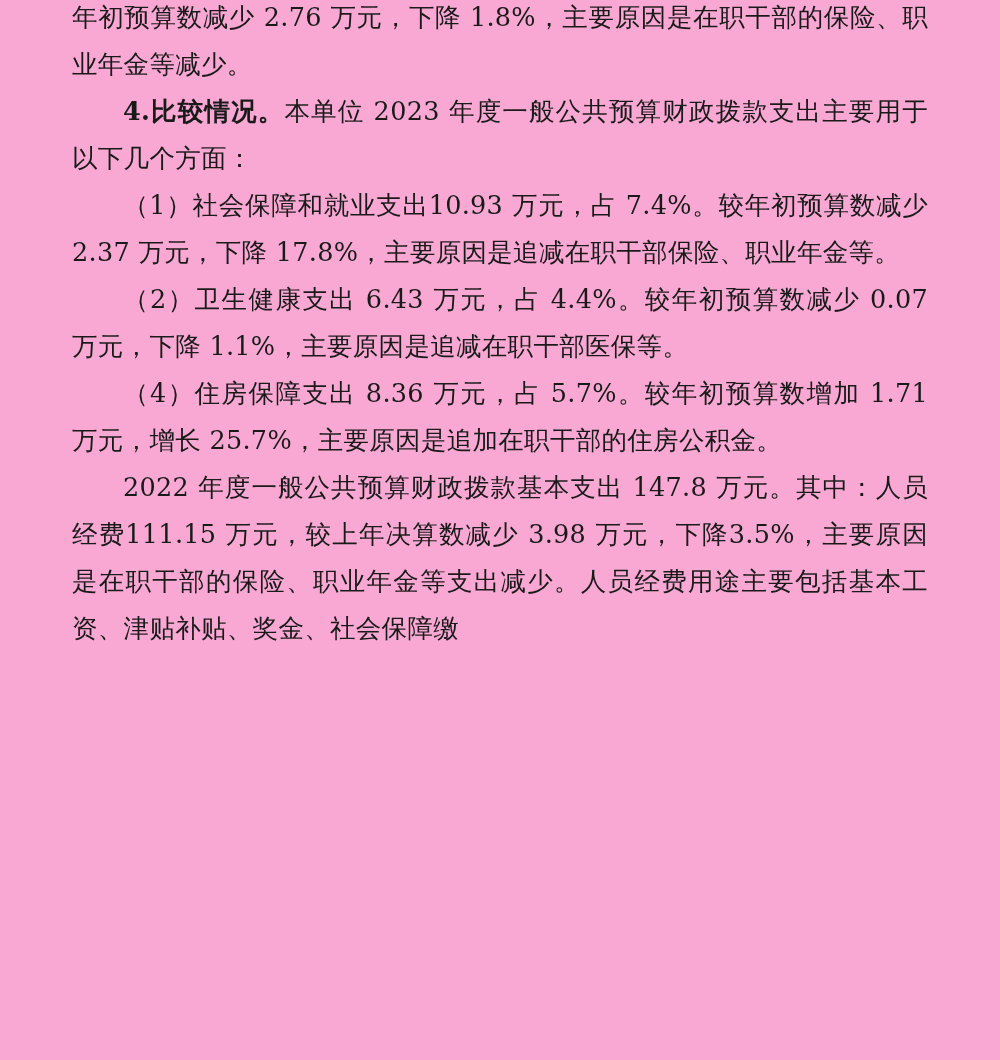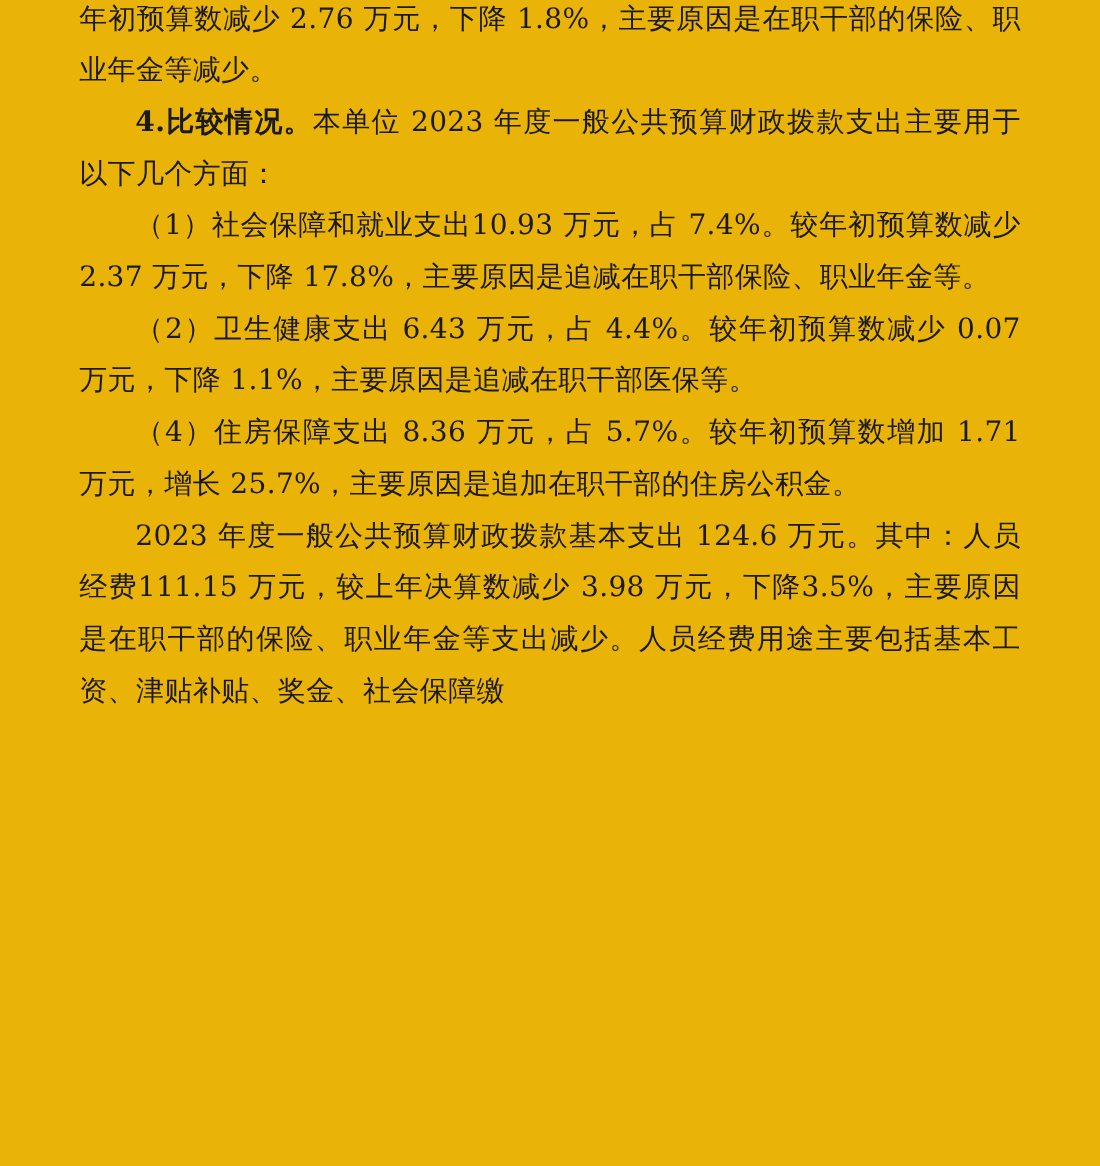"年初预算数减少 2.76 万元，下降" .page { background: #eab308 -> #f9a8d4 }
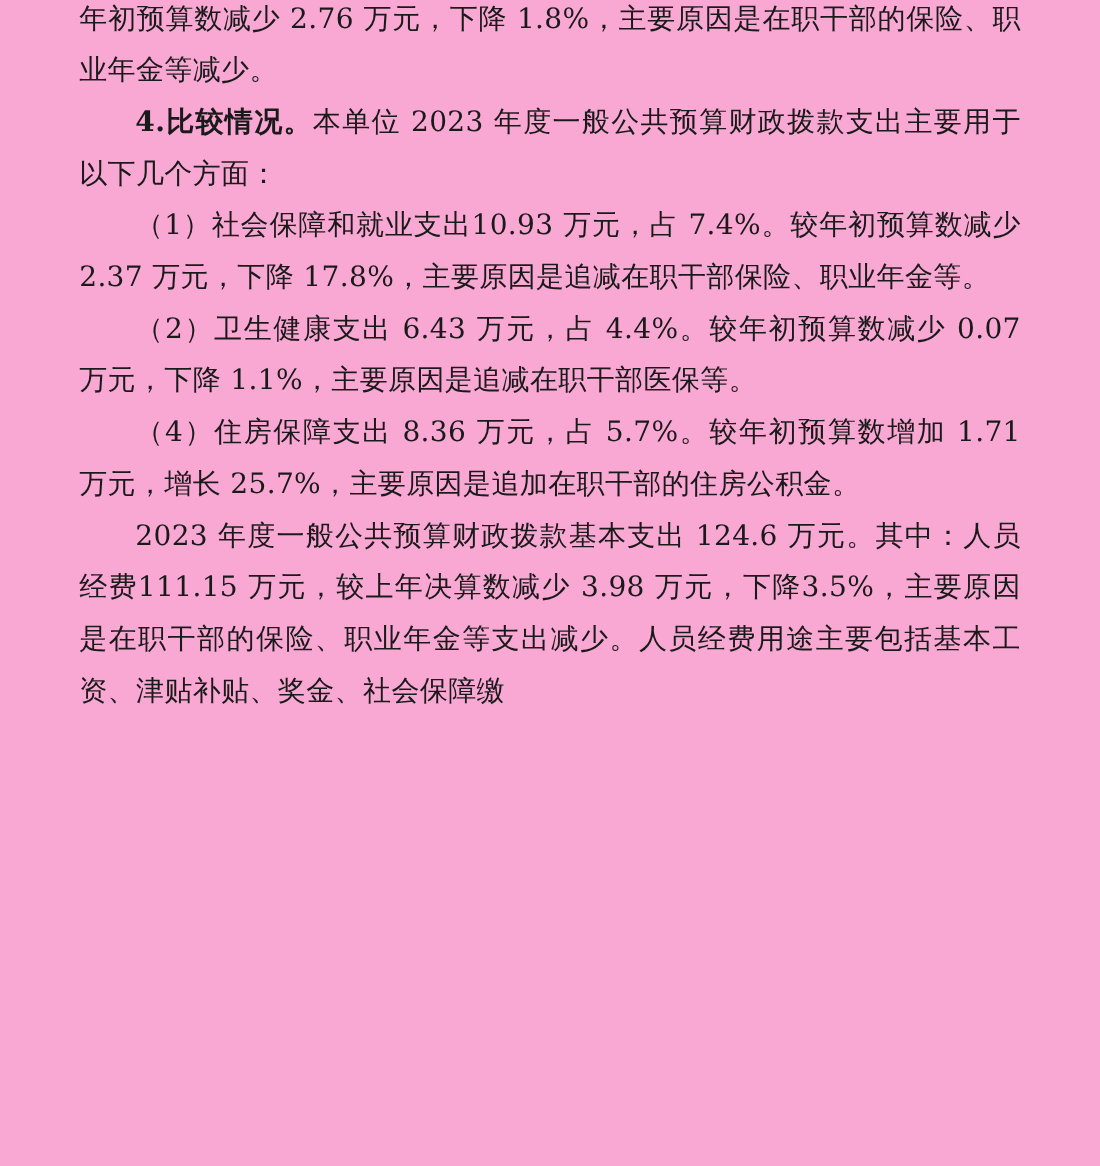"2023 年度一般公共预算财政拨款基本支出 124.6" p.indent { text: 2023 年度一般公共预算财政拨款基本支出 124.6 -> 2022 年度一般公共预算财政拨款基本支出 147.8 }
